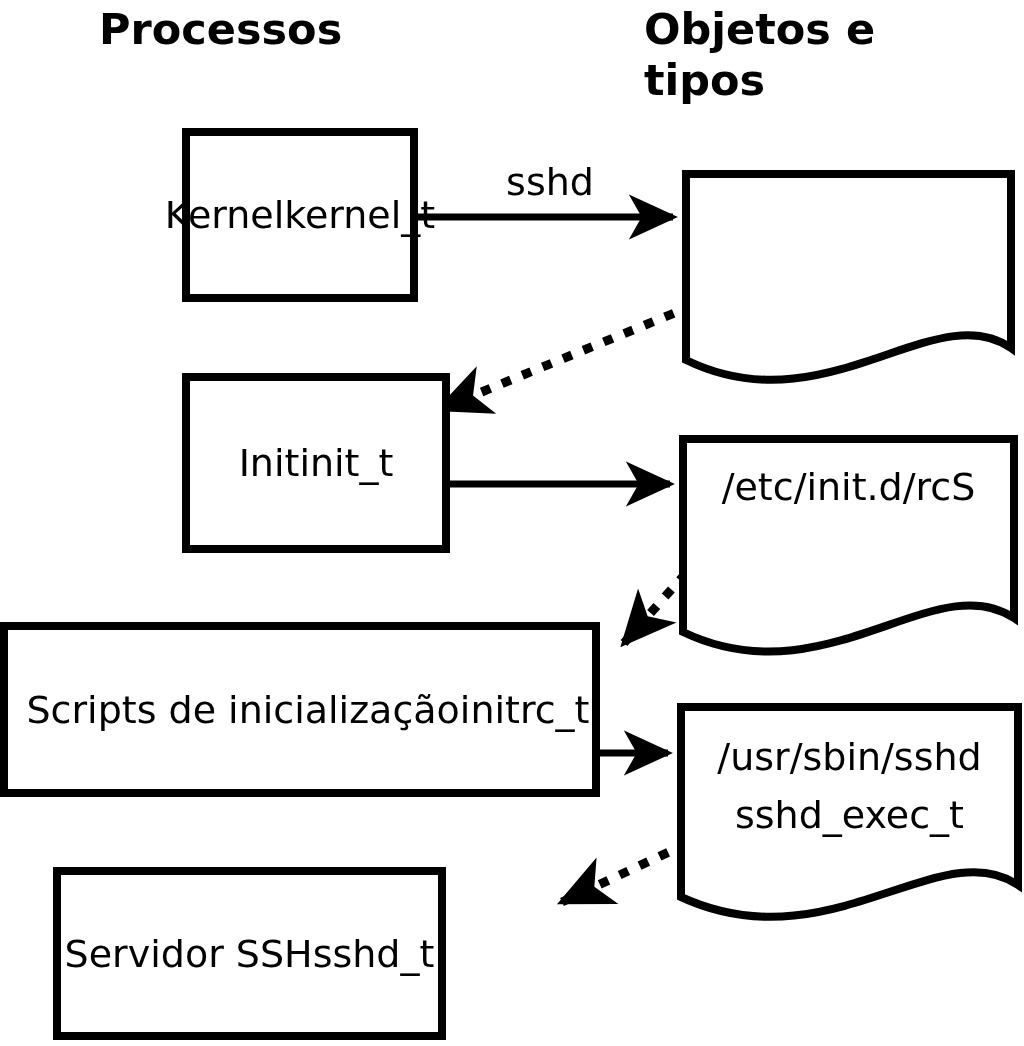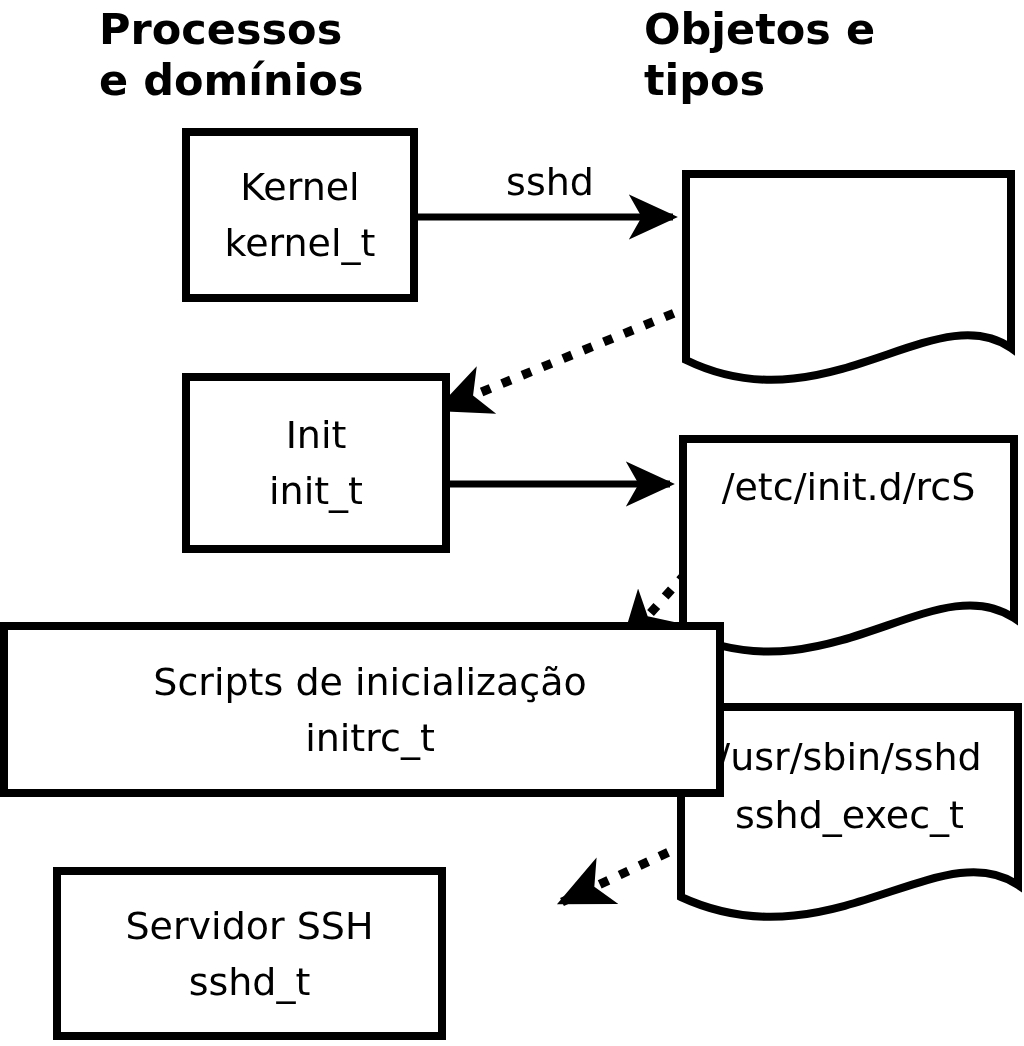"e domínios" div { html: <div>e domínios</div> -> none }
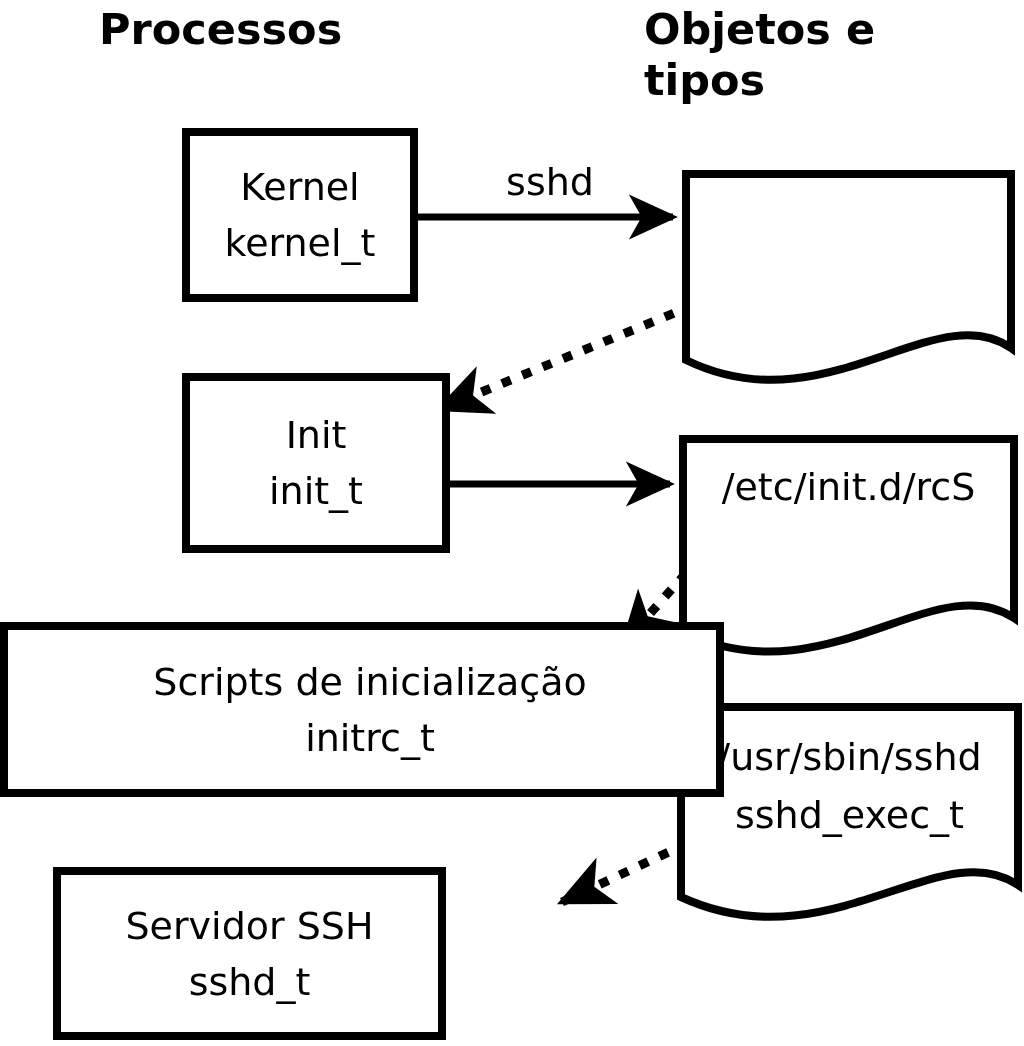"Kernel" .pbox { flex-direction: column -> row }
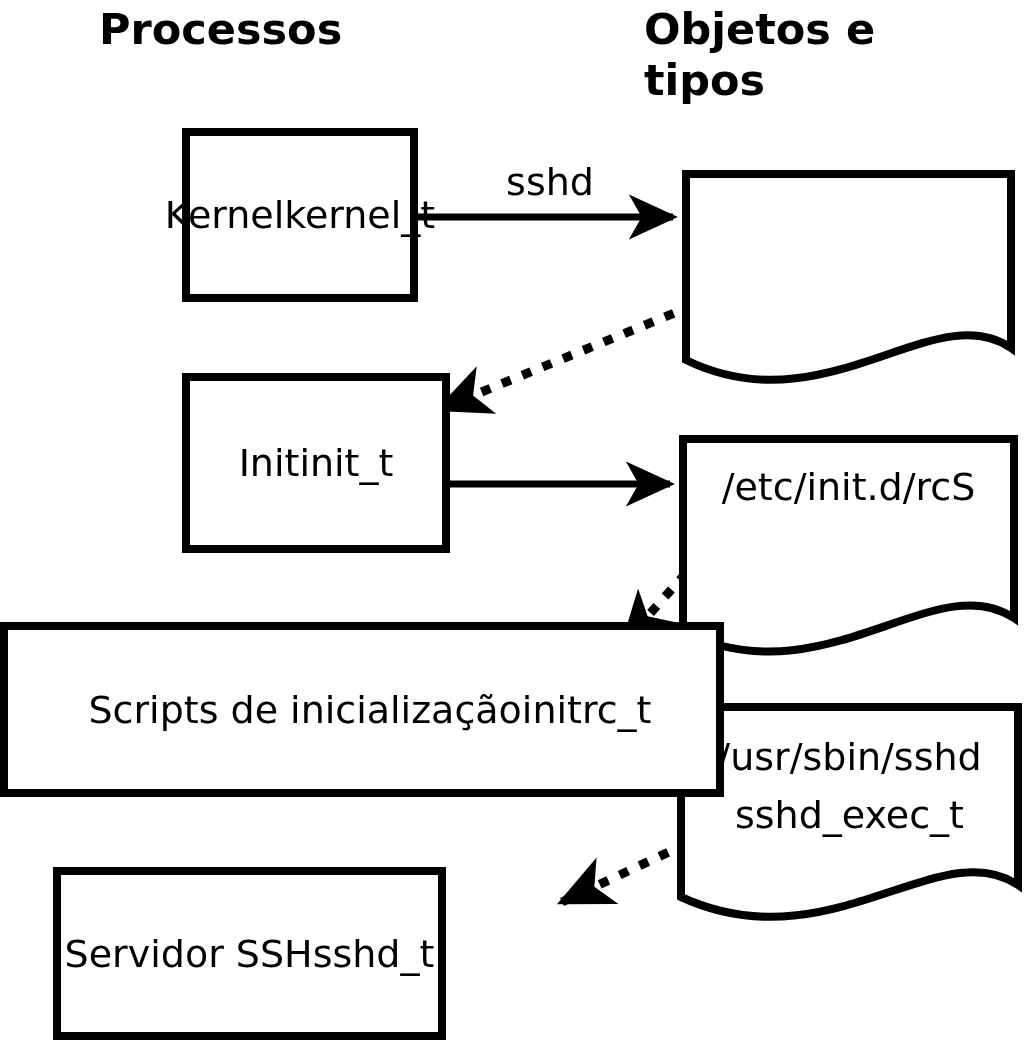"Scripts de inicialização" .box-scripts { width: 724px -> 600px }
